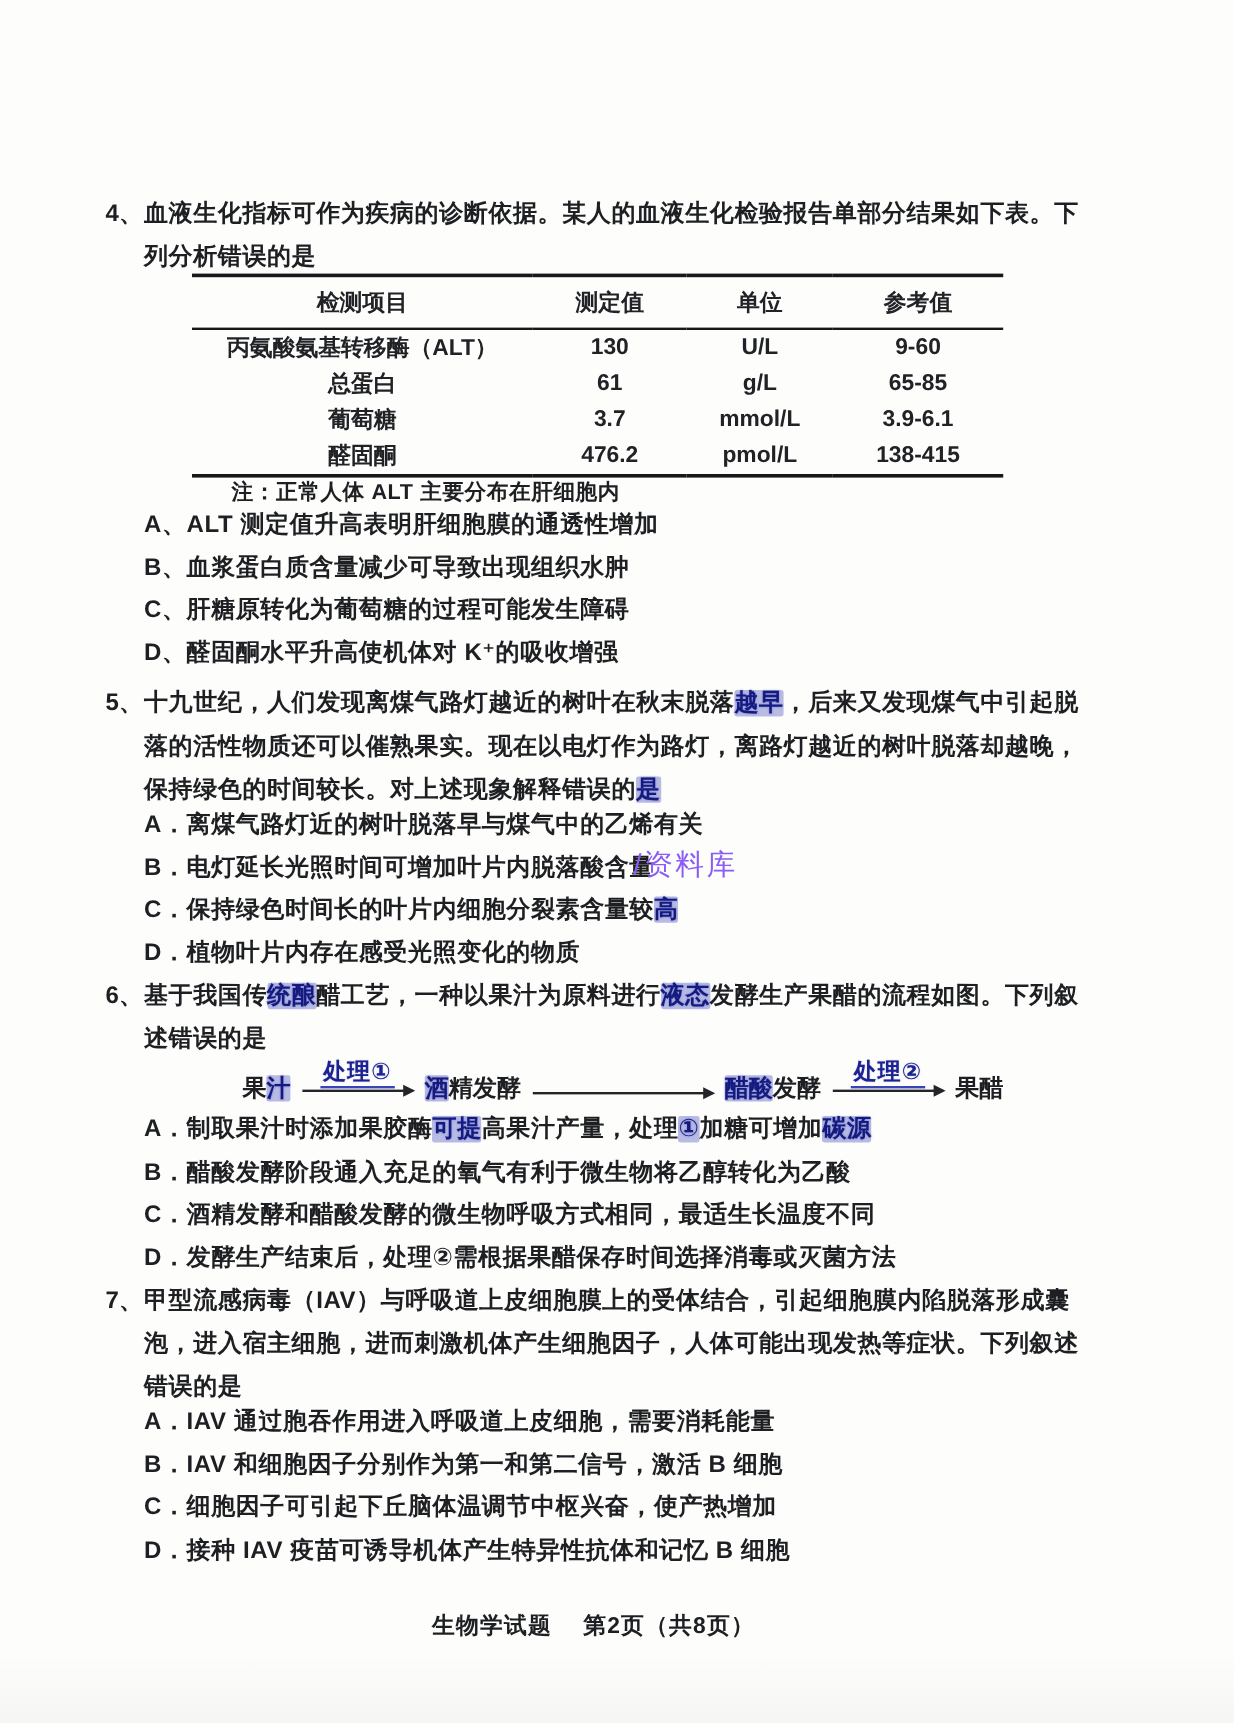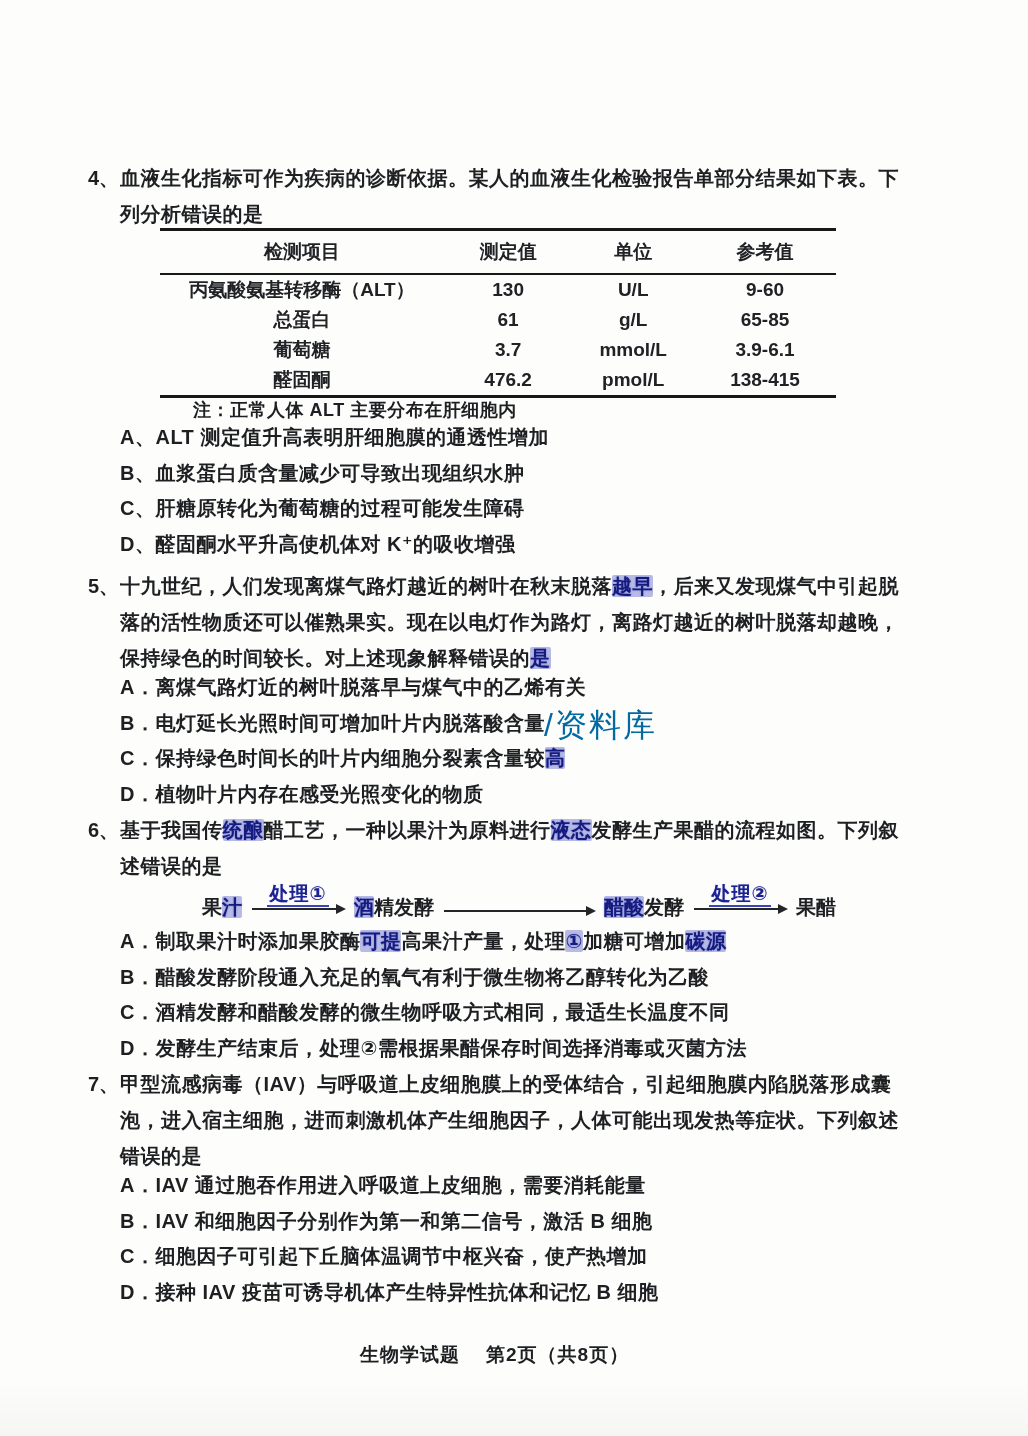"/资料库" .watermark { color: #0369a1 -> #8b5cf6; font-size: 32px -> 24px; margin-left: 16px -> none }
